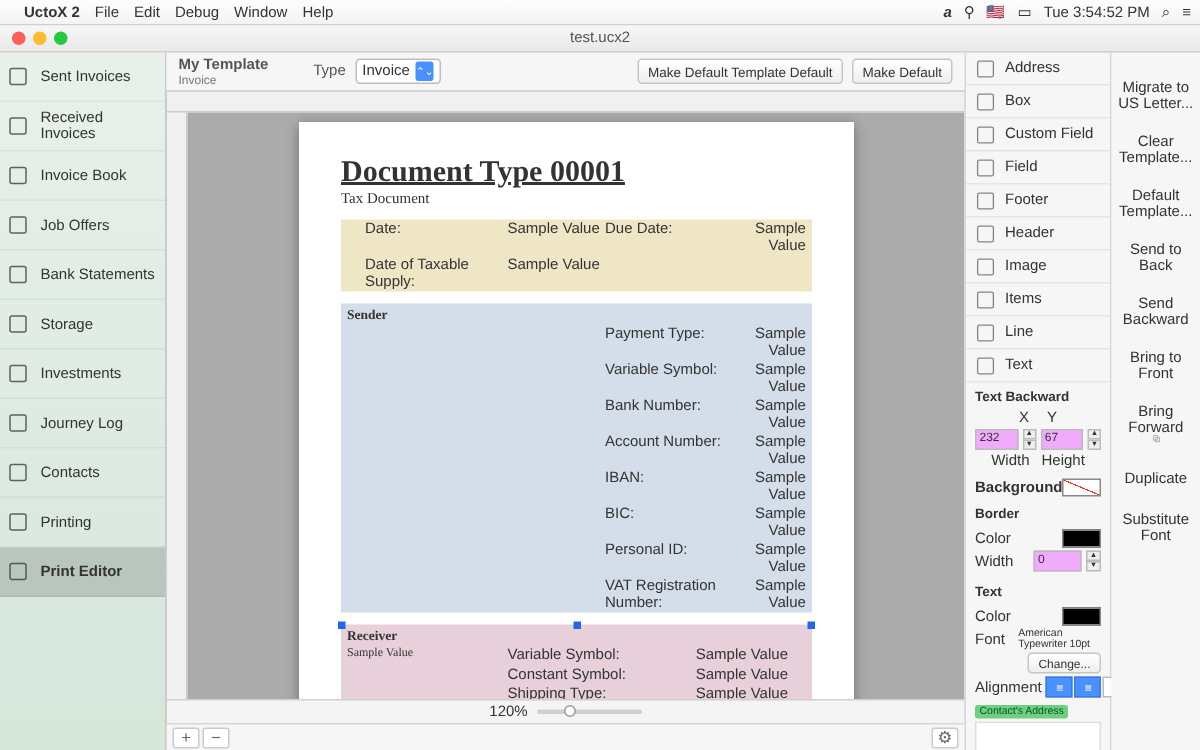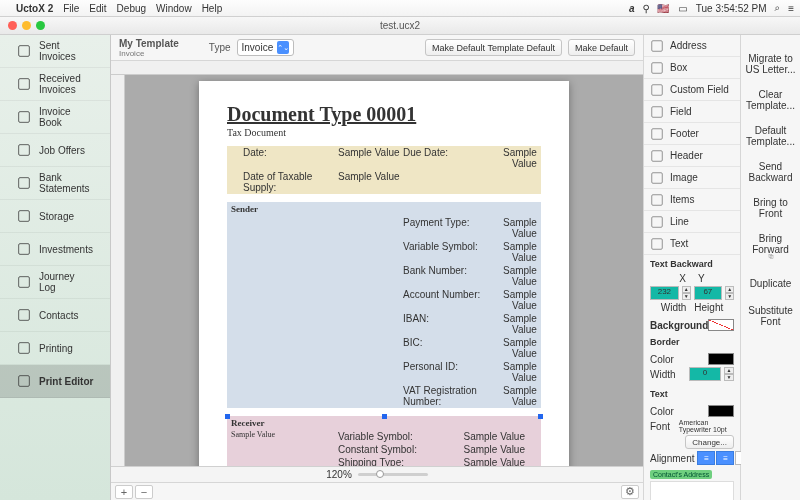"Sent Invoices" .side-item { padding: 0 16px -> 0 4px }
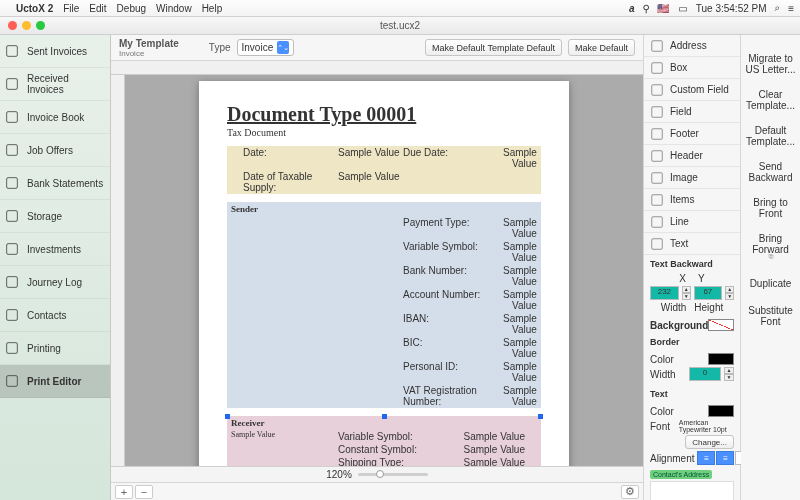"Send to Back" div.act { html: none -> <div> <svg> <path></path> </svg> <span>Send to Back</span> </div> }
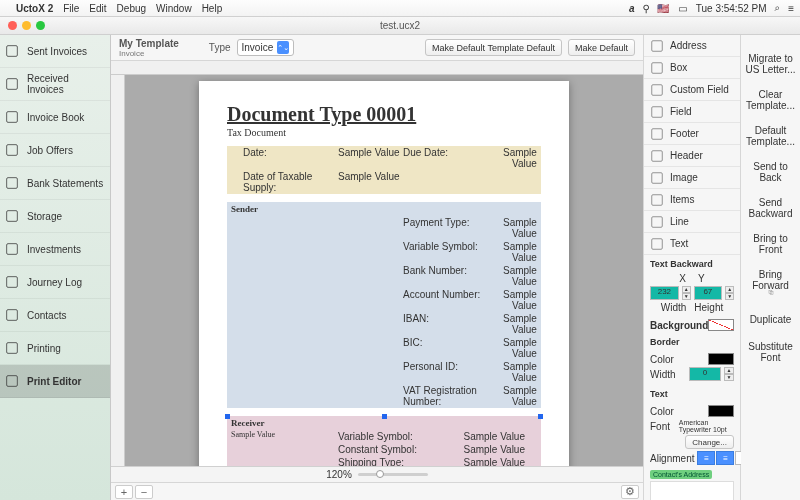"232" .numbox { background: #14b8a6 -> #f0abfc; text-align: center -> left }
